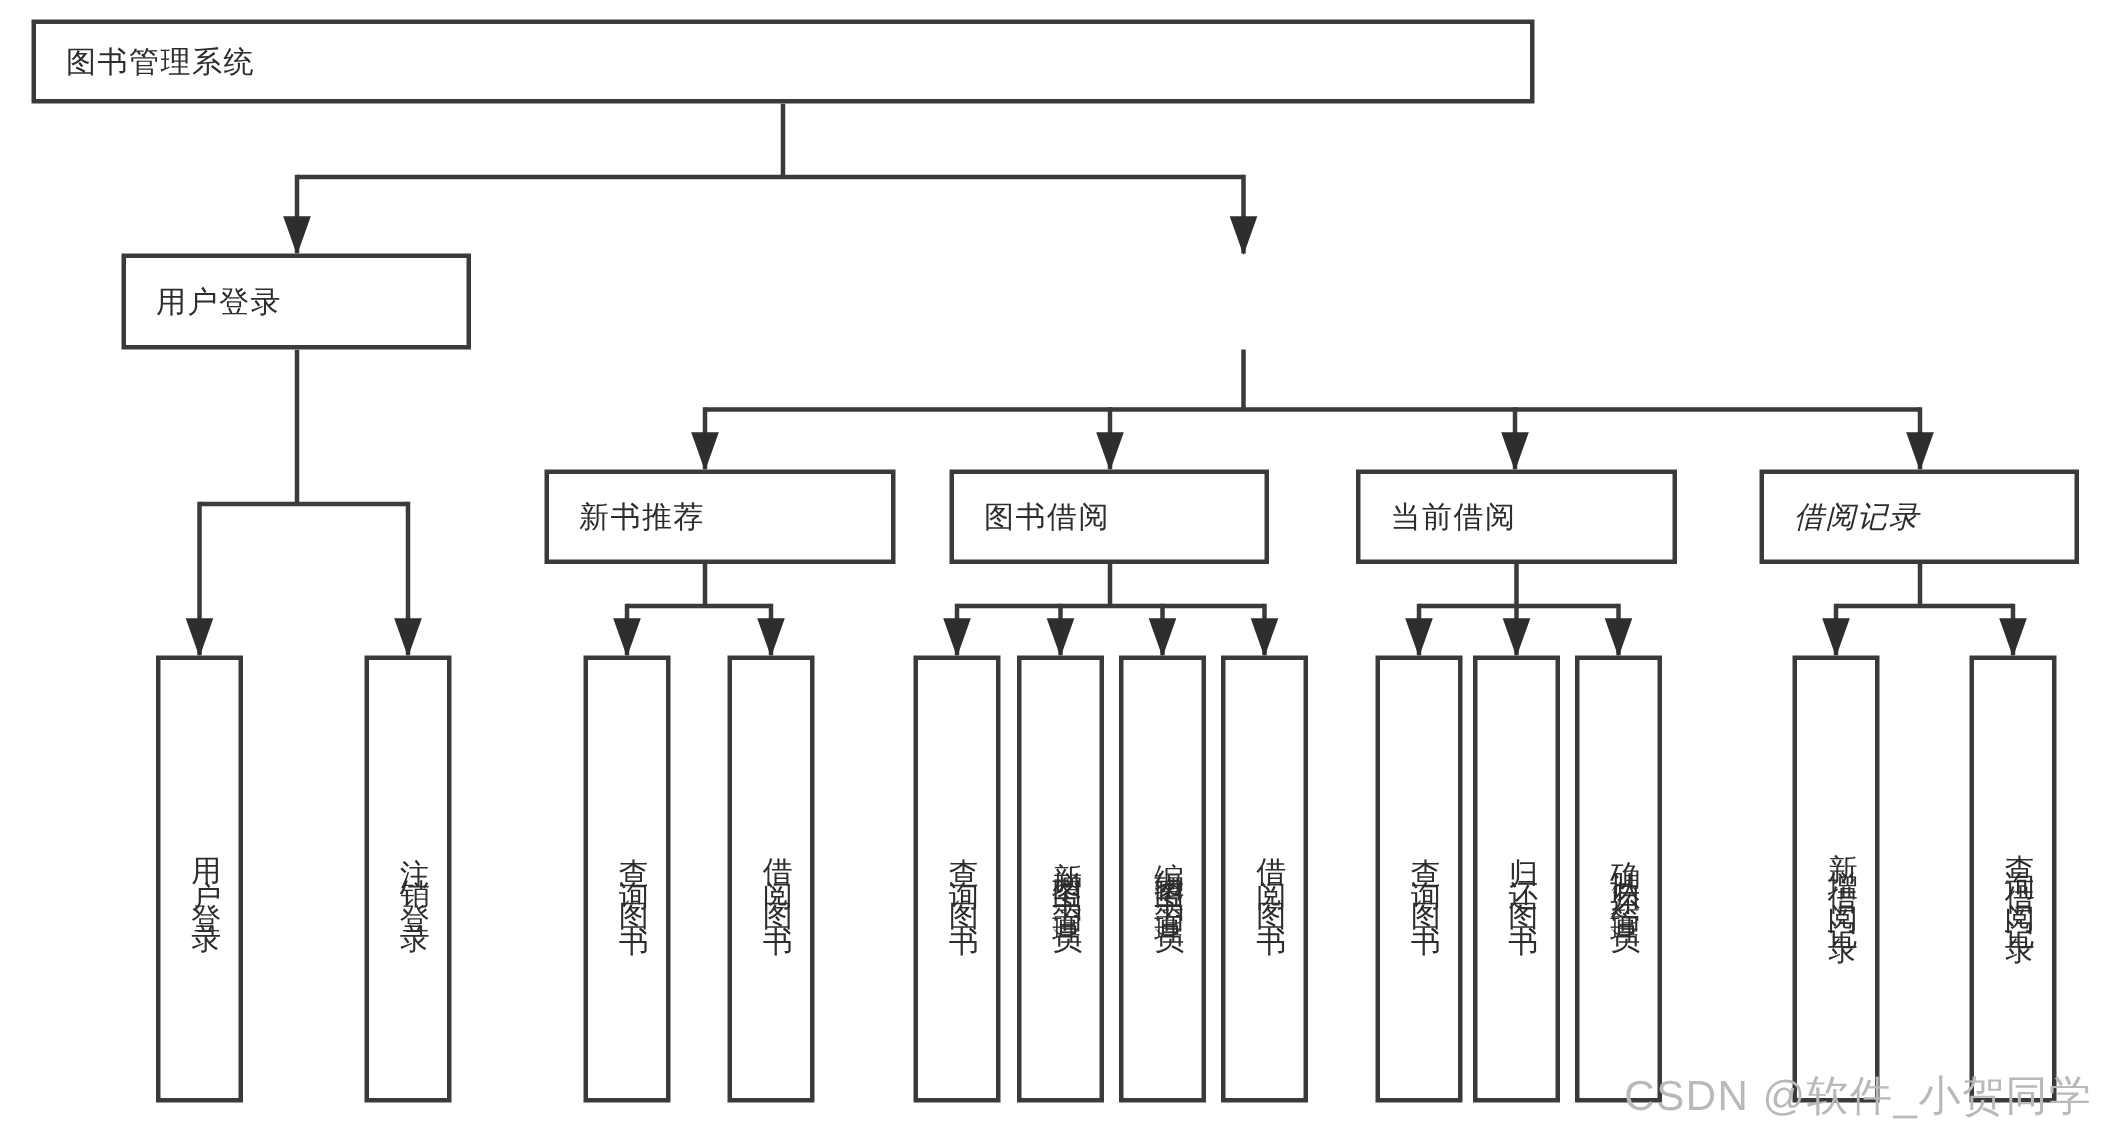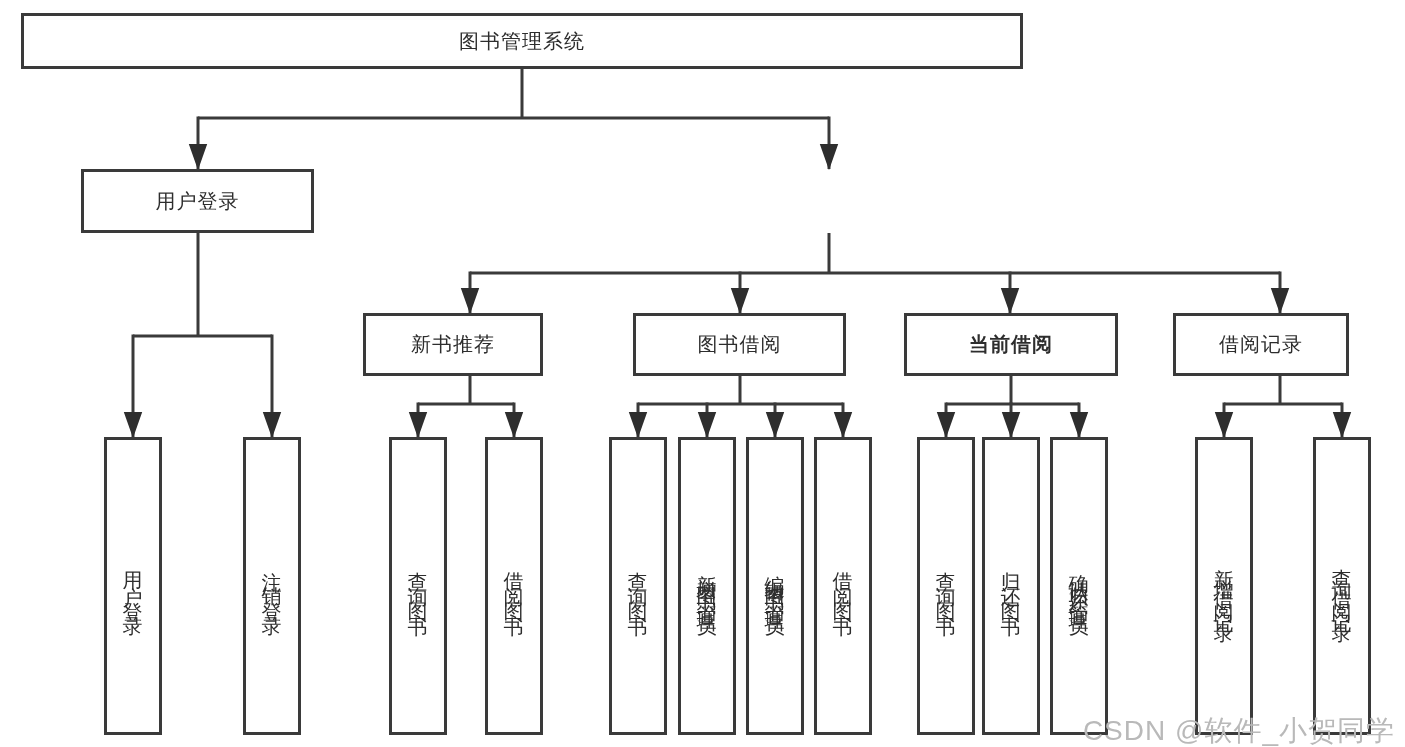"图书管理系统" .node { justify-content: center -> none; padding-left: none -> 20px }
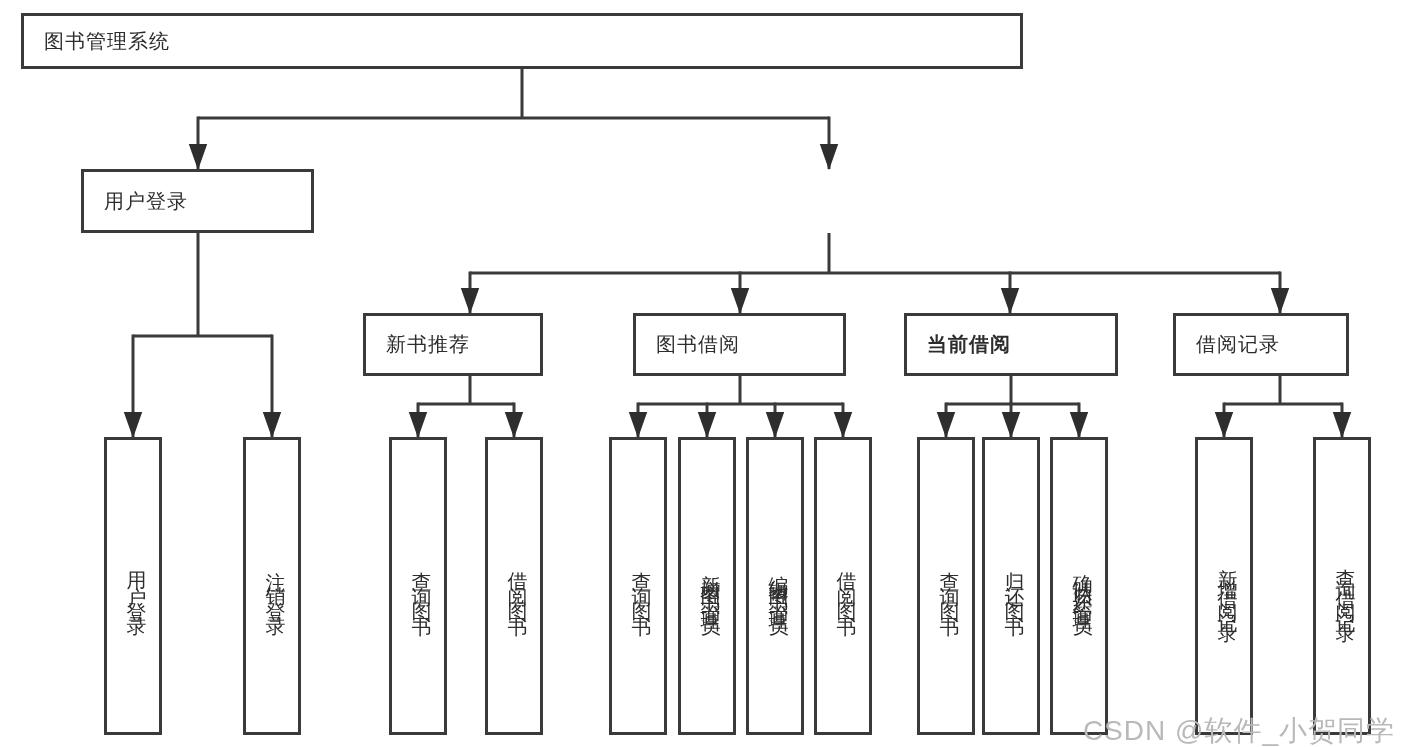"新书推荐" .l3.b1 { width: 180px -> 234px }
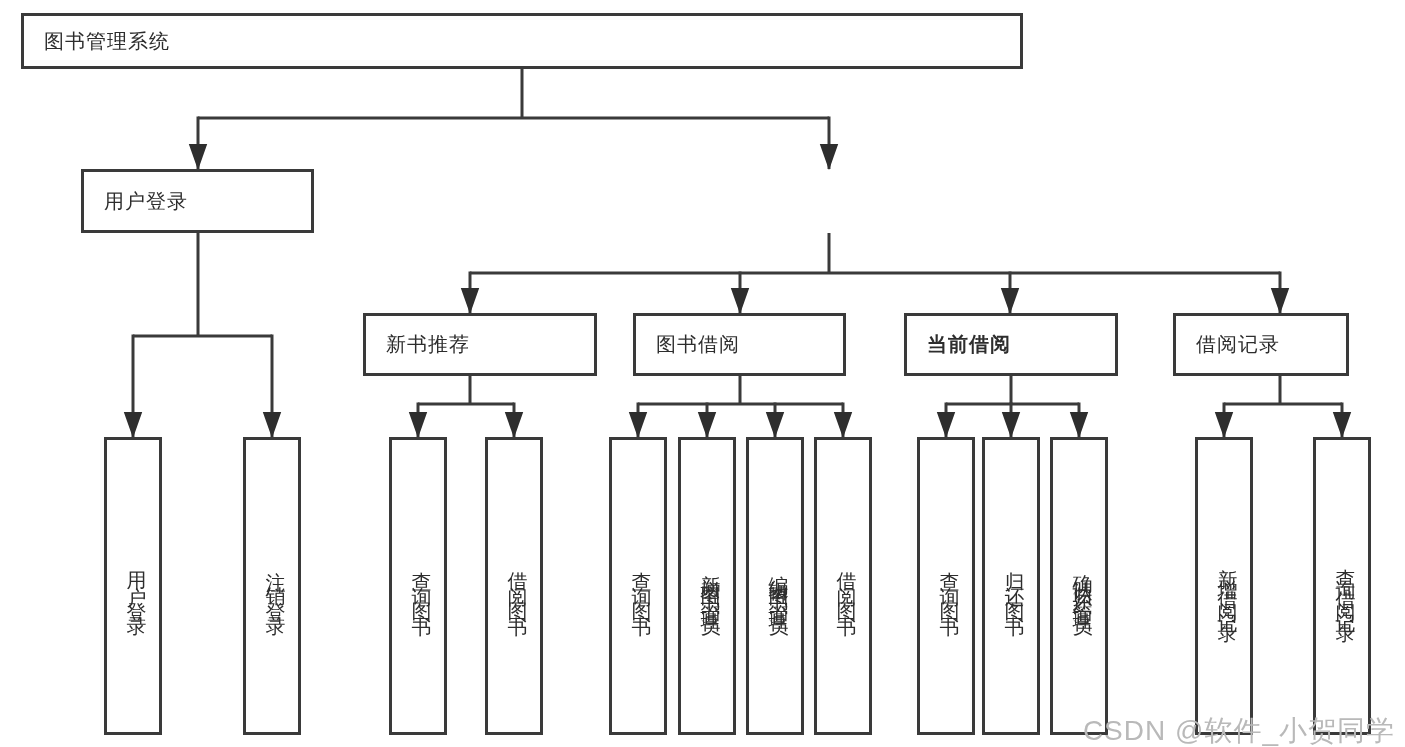"当前借阅" .l3.b3 { font-weight: bold -> none }
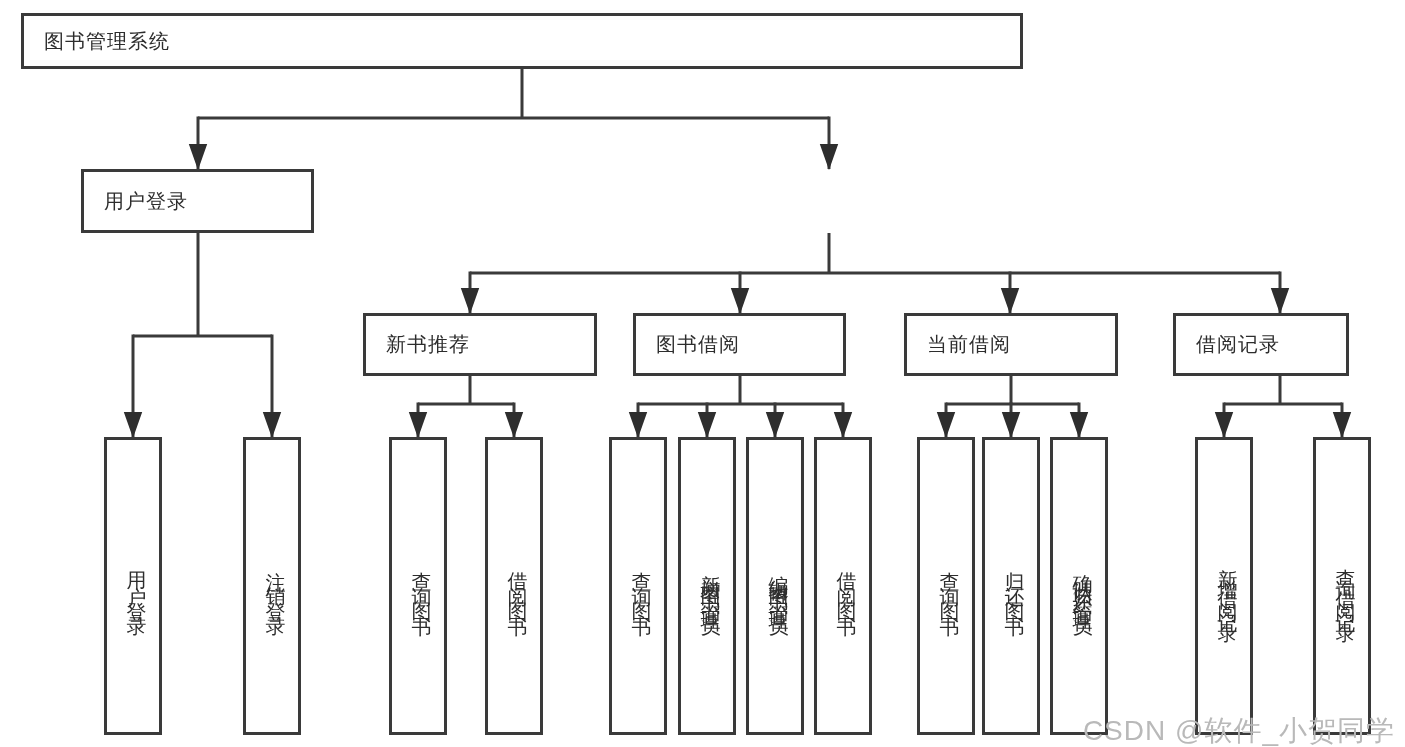"借阅记录" .l3.b4 { font-style: none -> italic; width: 176px -> 213px }
